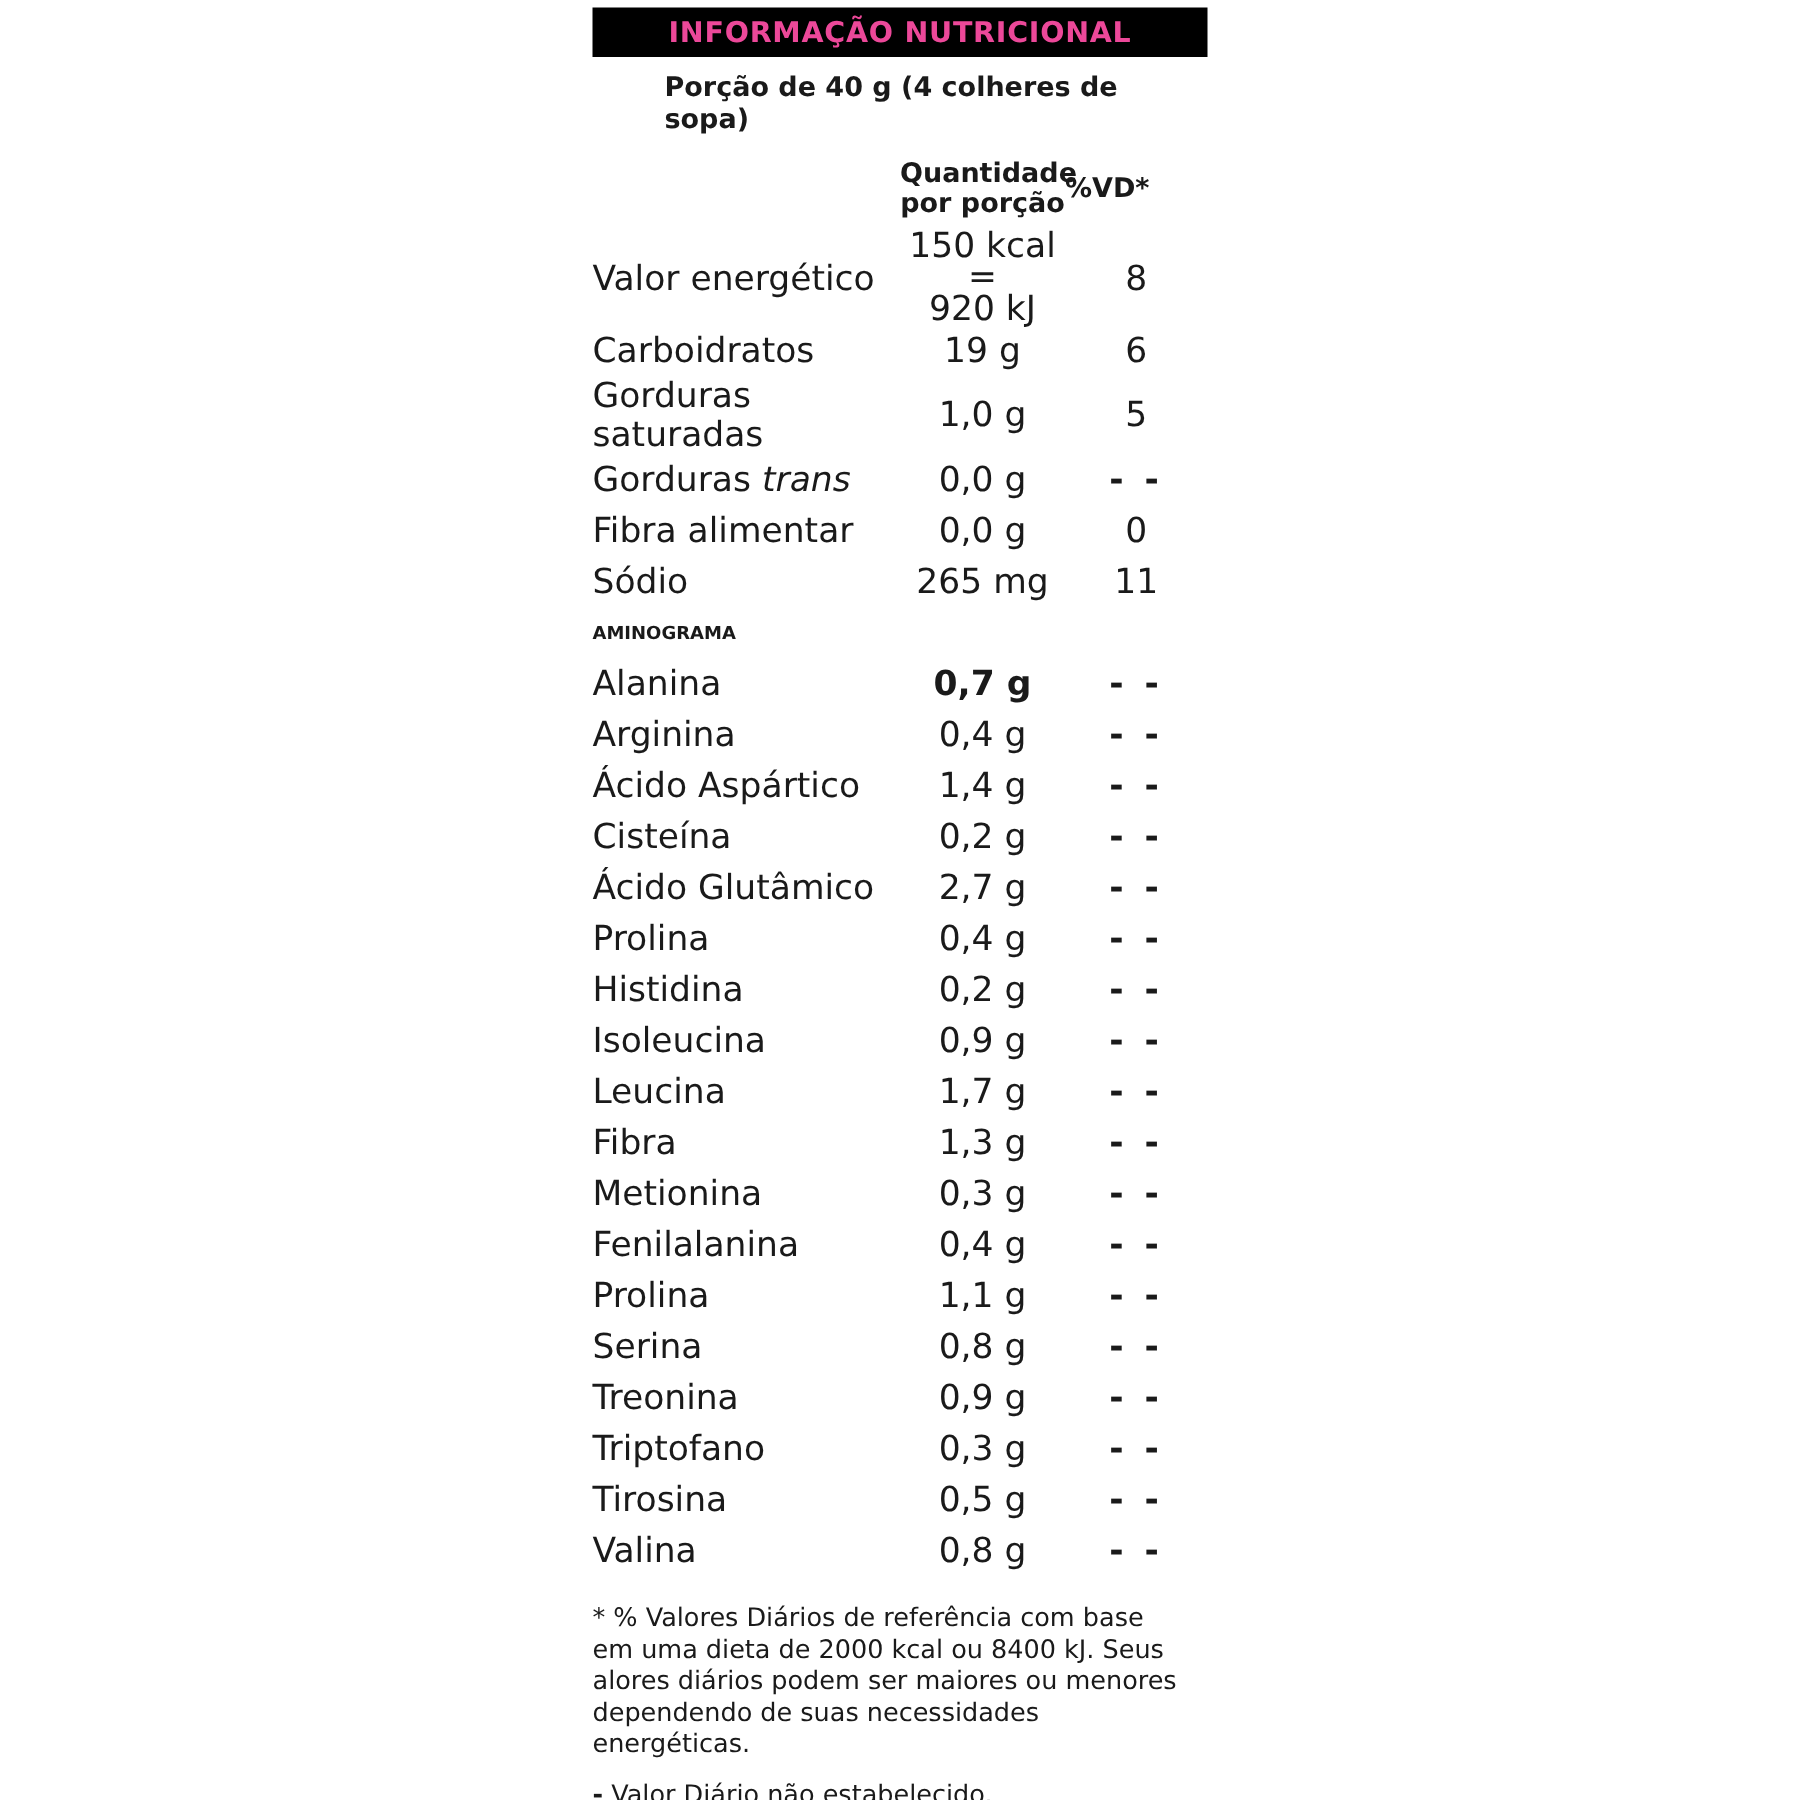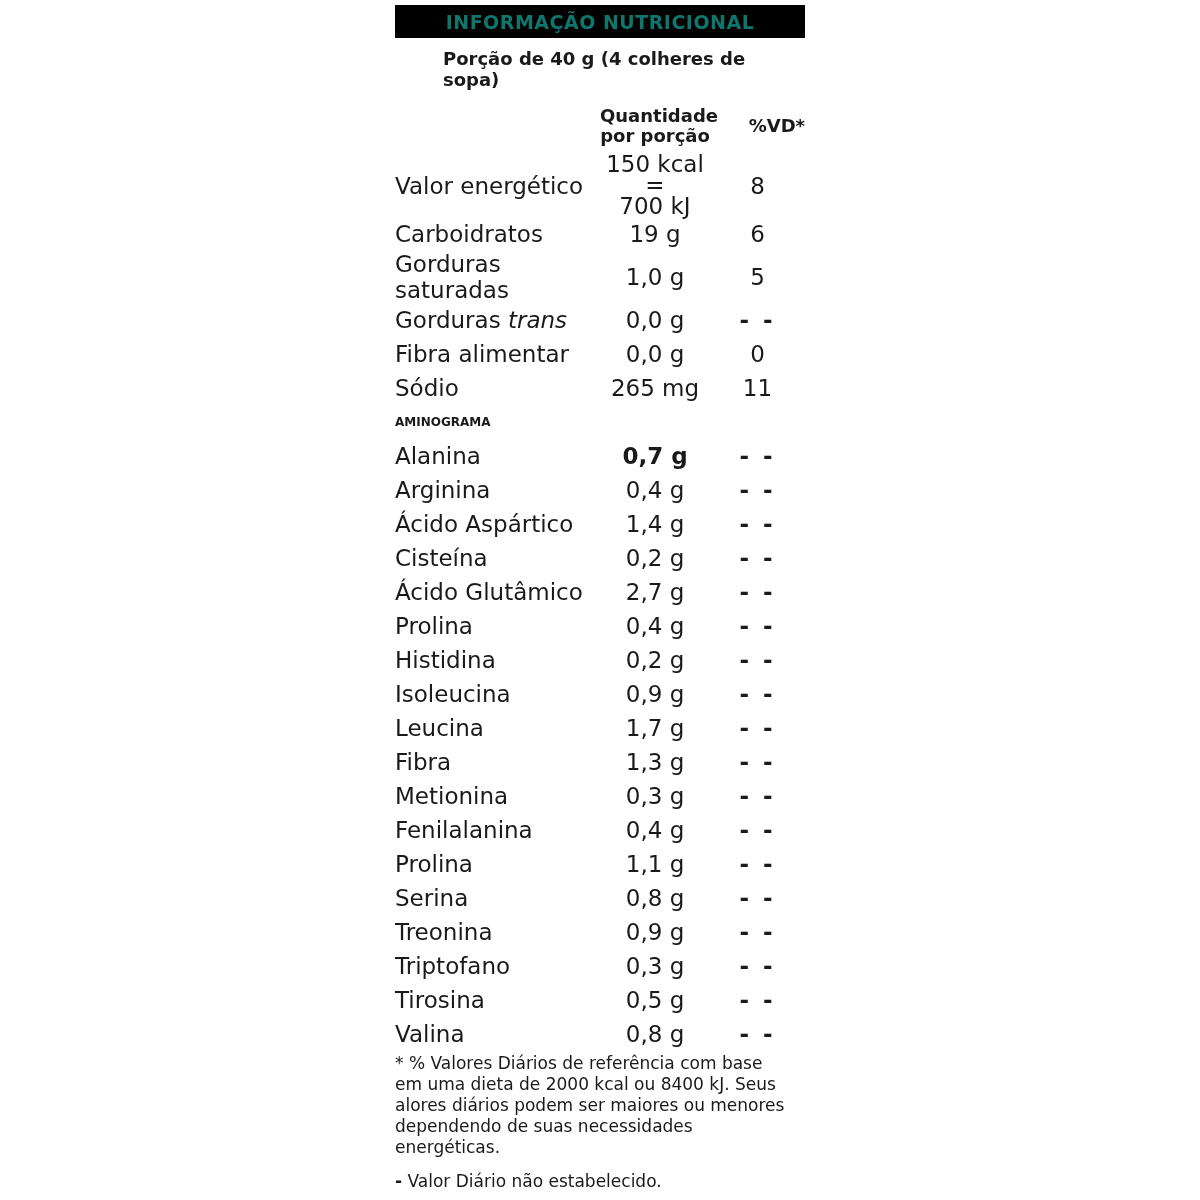"INFORMAÇÃO NUTRICIONAL" .title-bar { color: #0f766e -> #ec4899 }
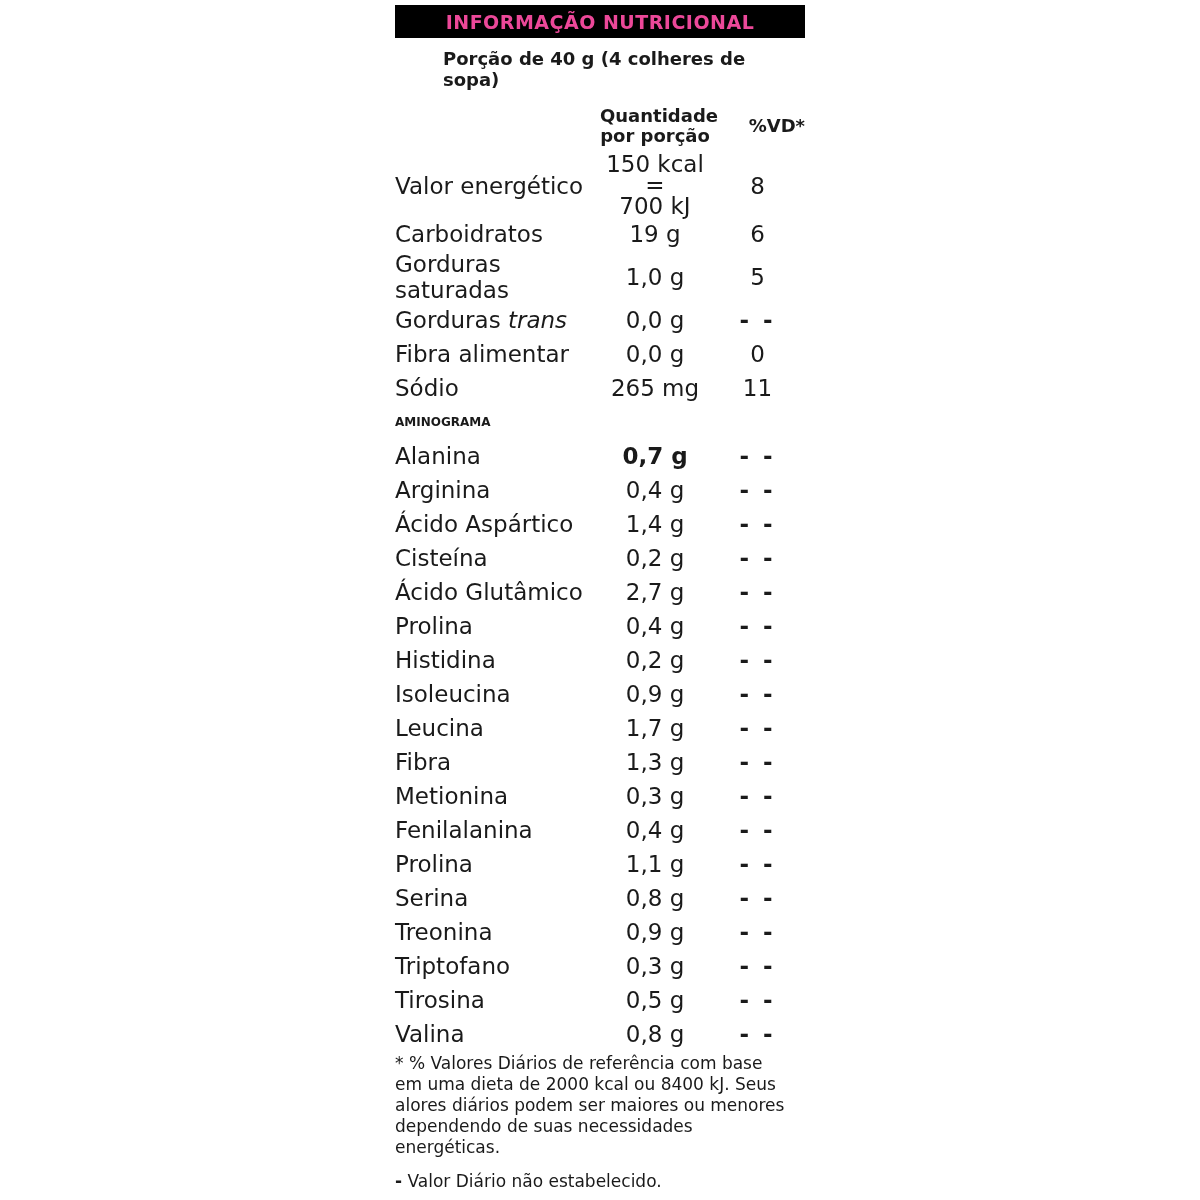"%VD*" .c-dv { text-align: right -> left }
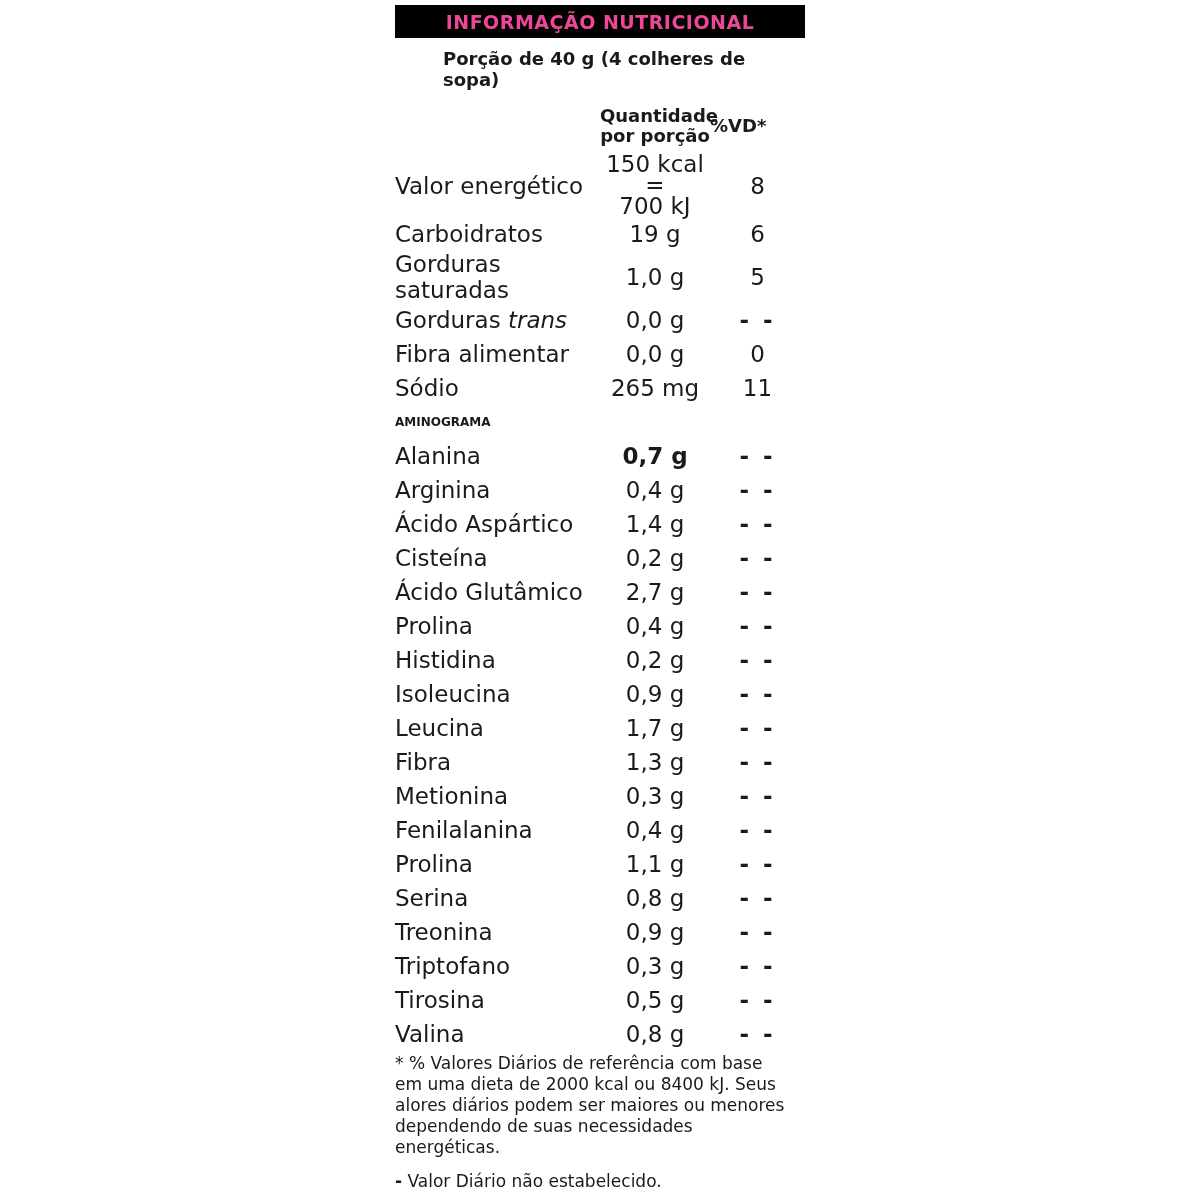"150 kcal =" div.cell { text: 700 -> 920 }
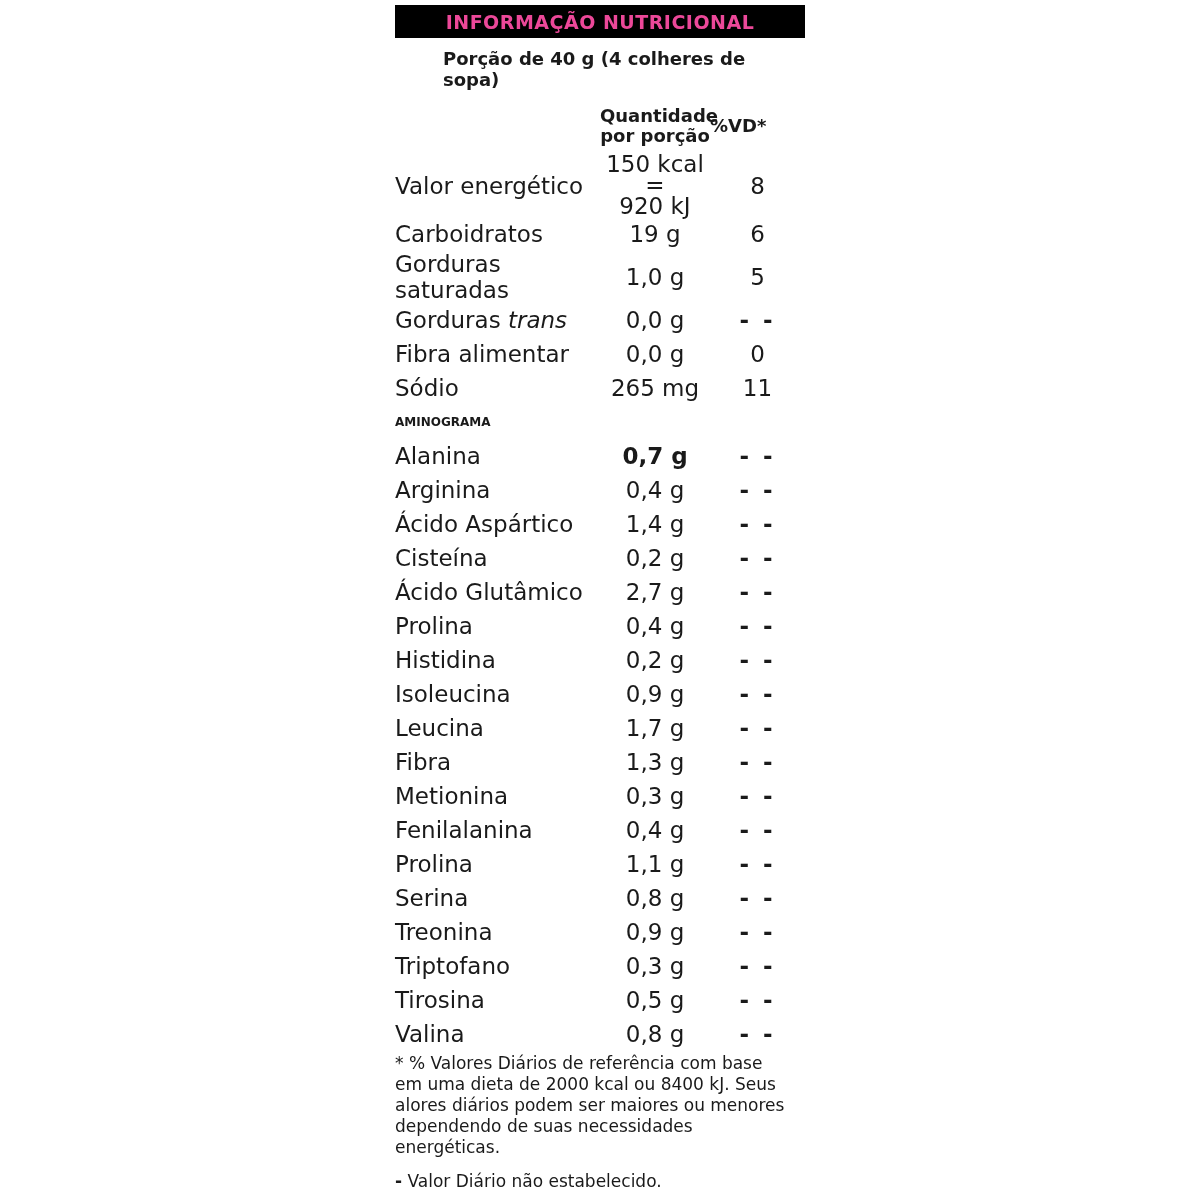"* % Valores Diários de" .footnote { margin-top: 2px -> 18px }
